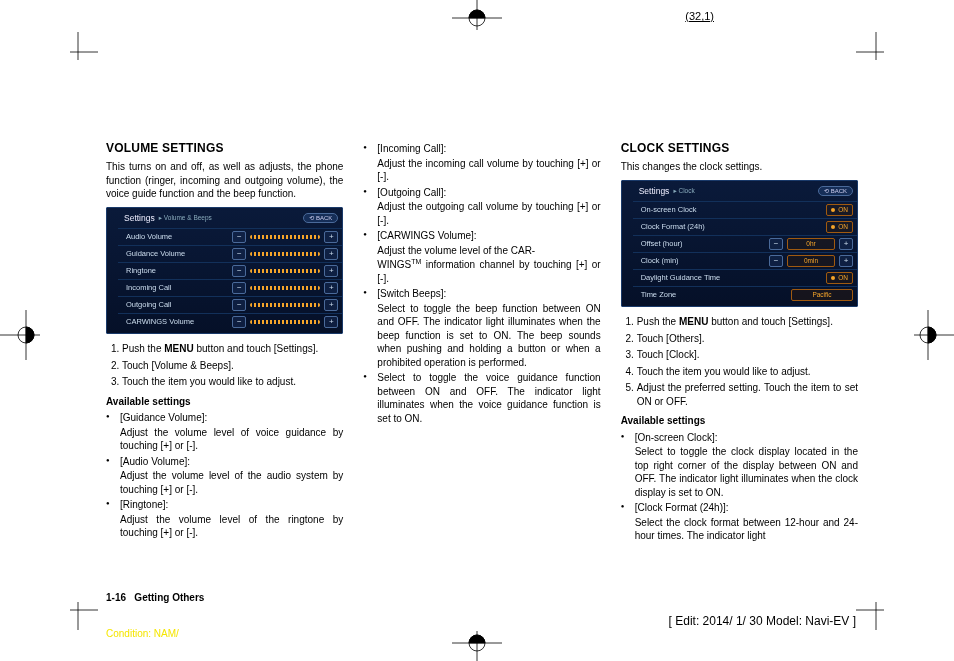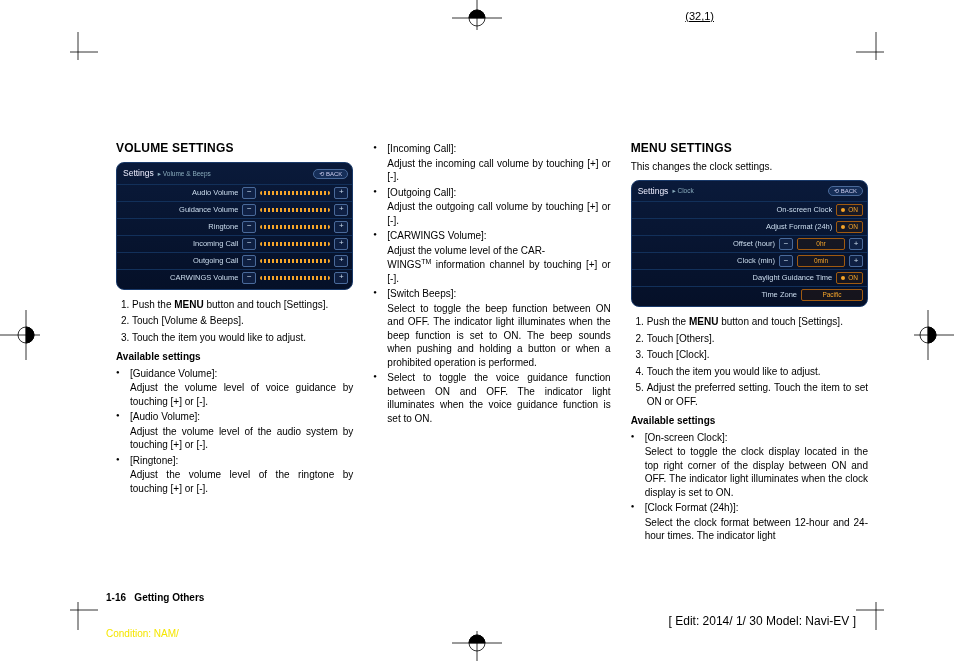"VOLUME SETTINGS" .content { left: 116px -> 106px }
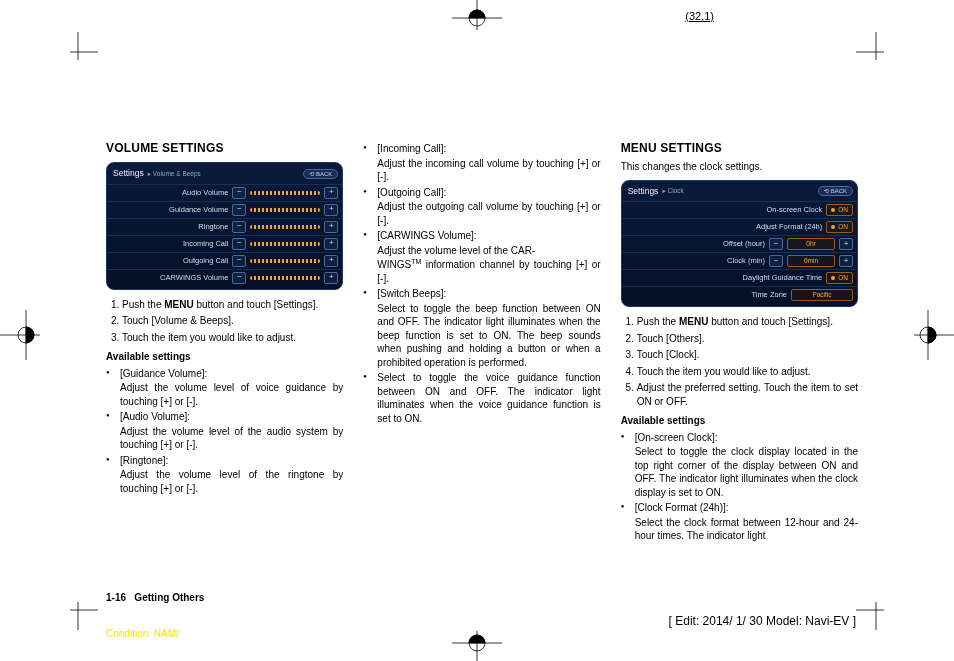"MENU SETTINGS" h2 { text: MENU -> CLOCK }
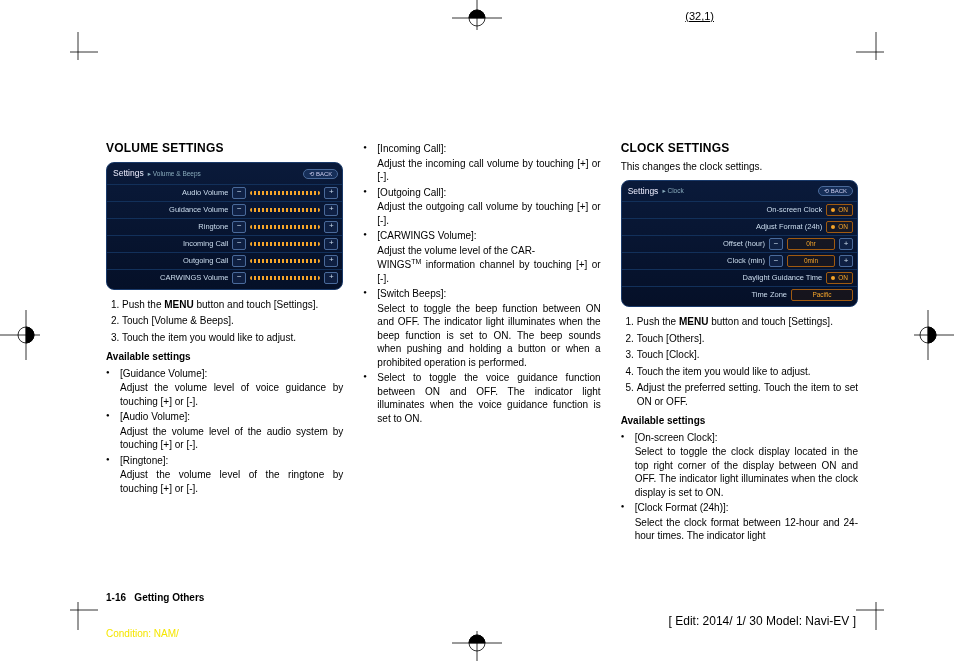"This turns on and off," p.justify { html: none -> <p>This turns on and off, as well as adjusts, the phone function (ringer, incoming and outgoing volume), the voice guide function and the beep function.</p> }
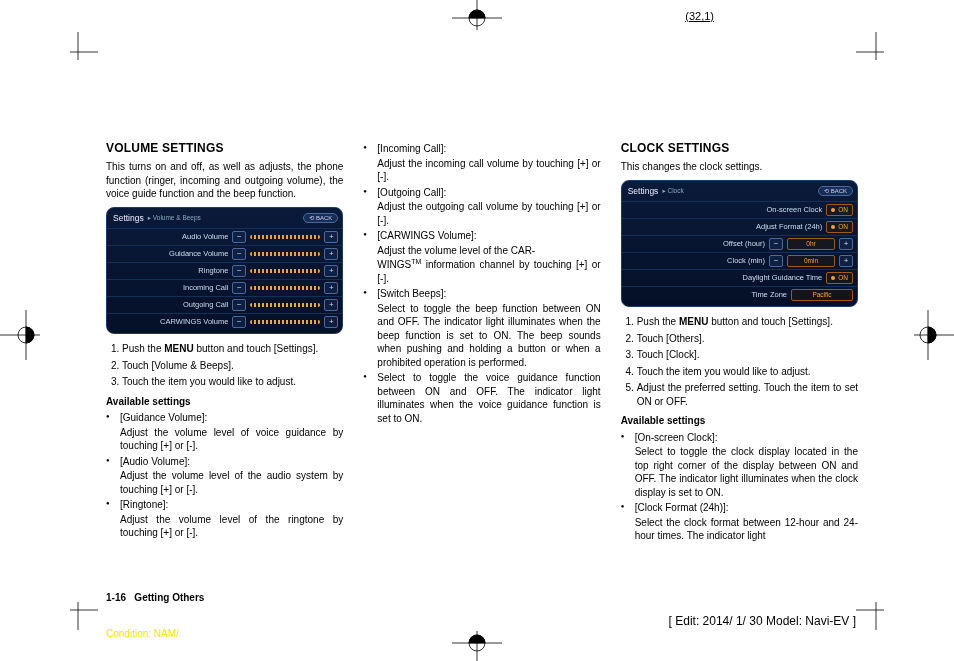"Settings" .ui-panel { border-radius: 8px -> 1px; padding: 3px 0 3px 0 -> 3px 0 3px 11px }
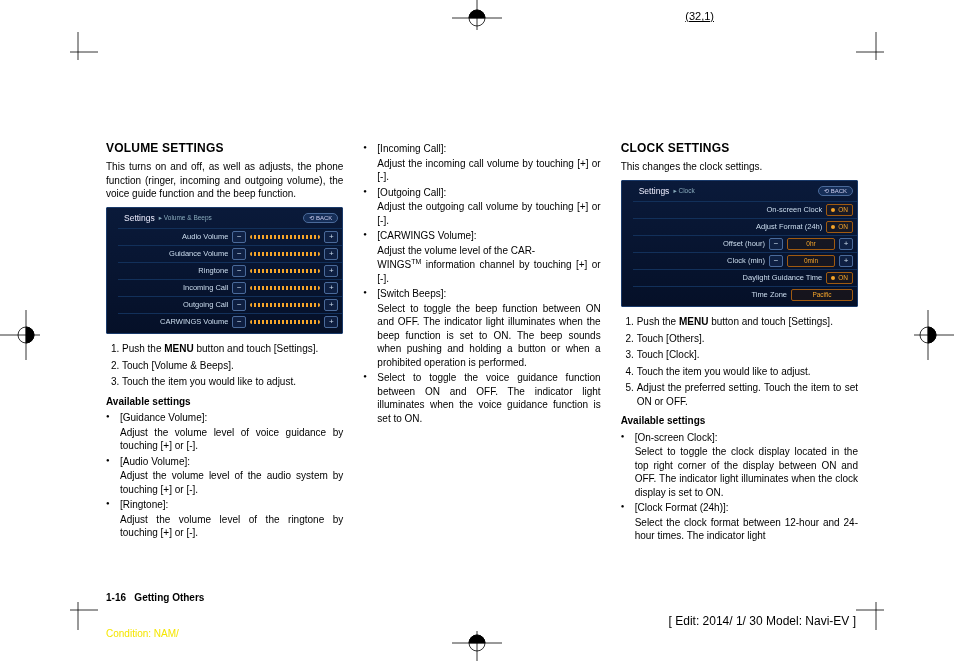"On-screen Clock" .ui-row { text-align: right -> none }
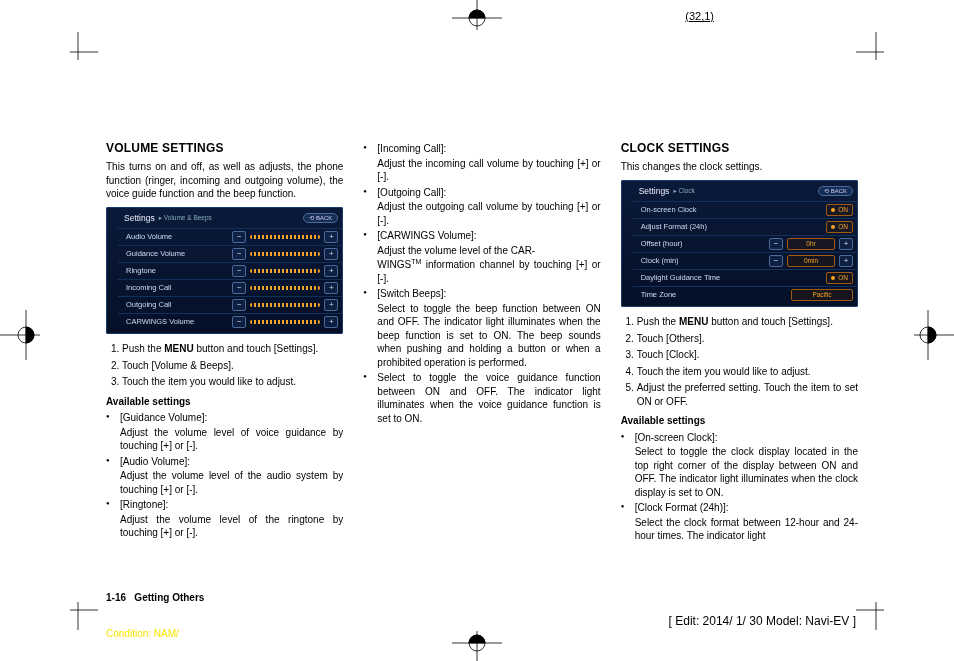"Adjust Format (24h)" span.label { text: Adjust -> Clock }
